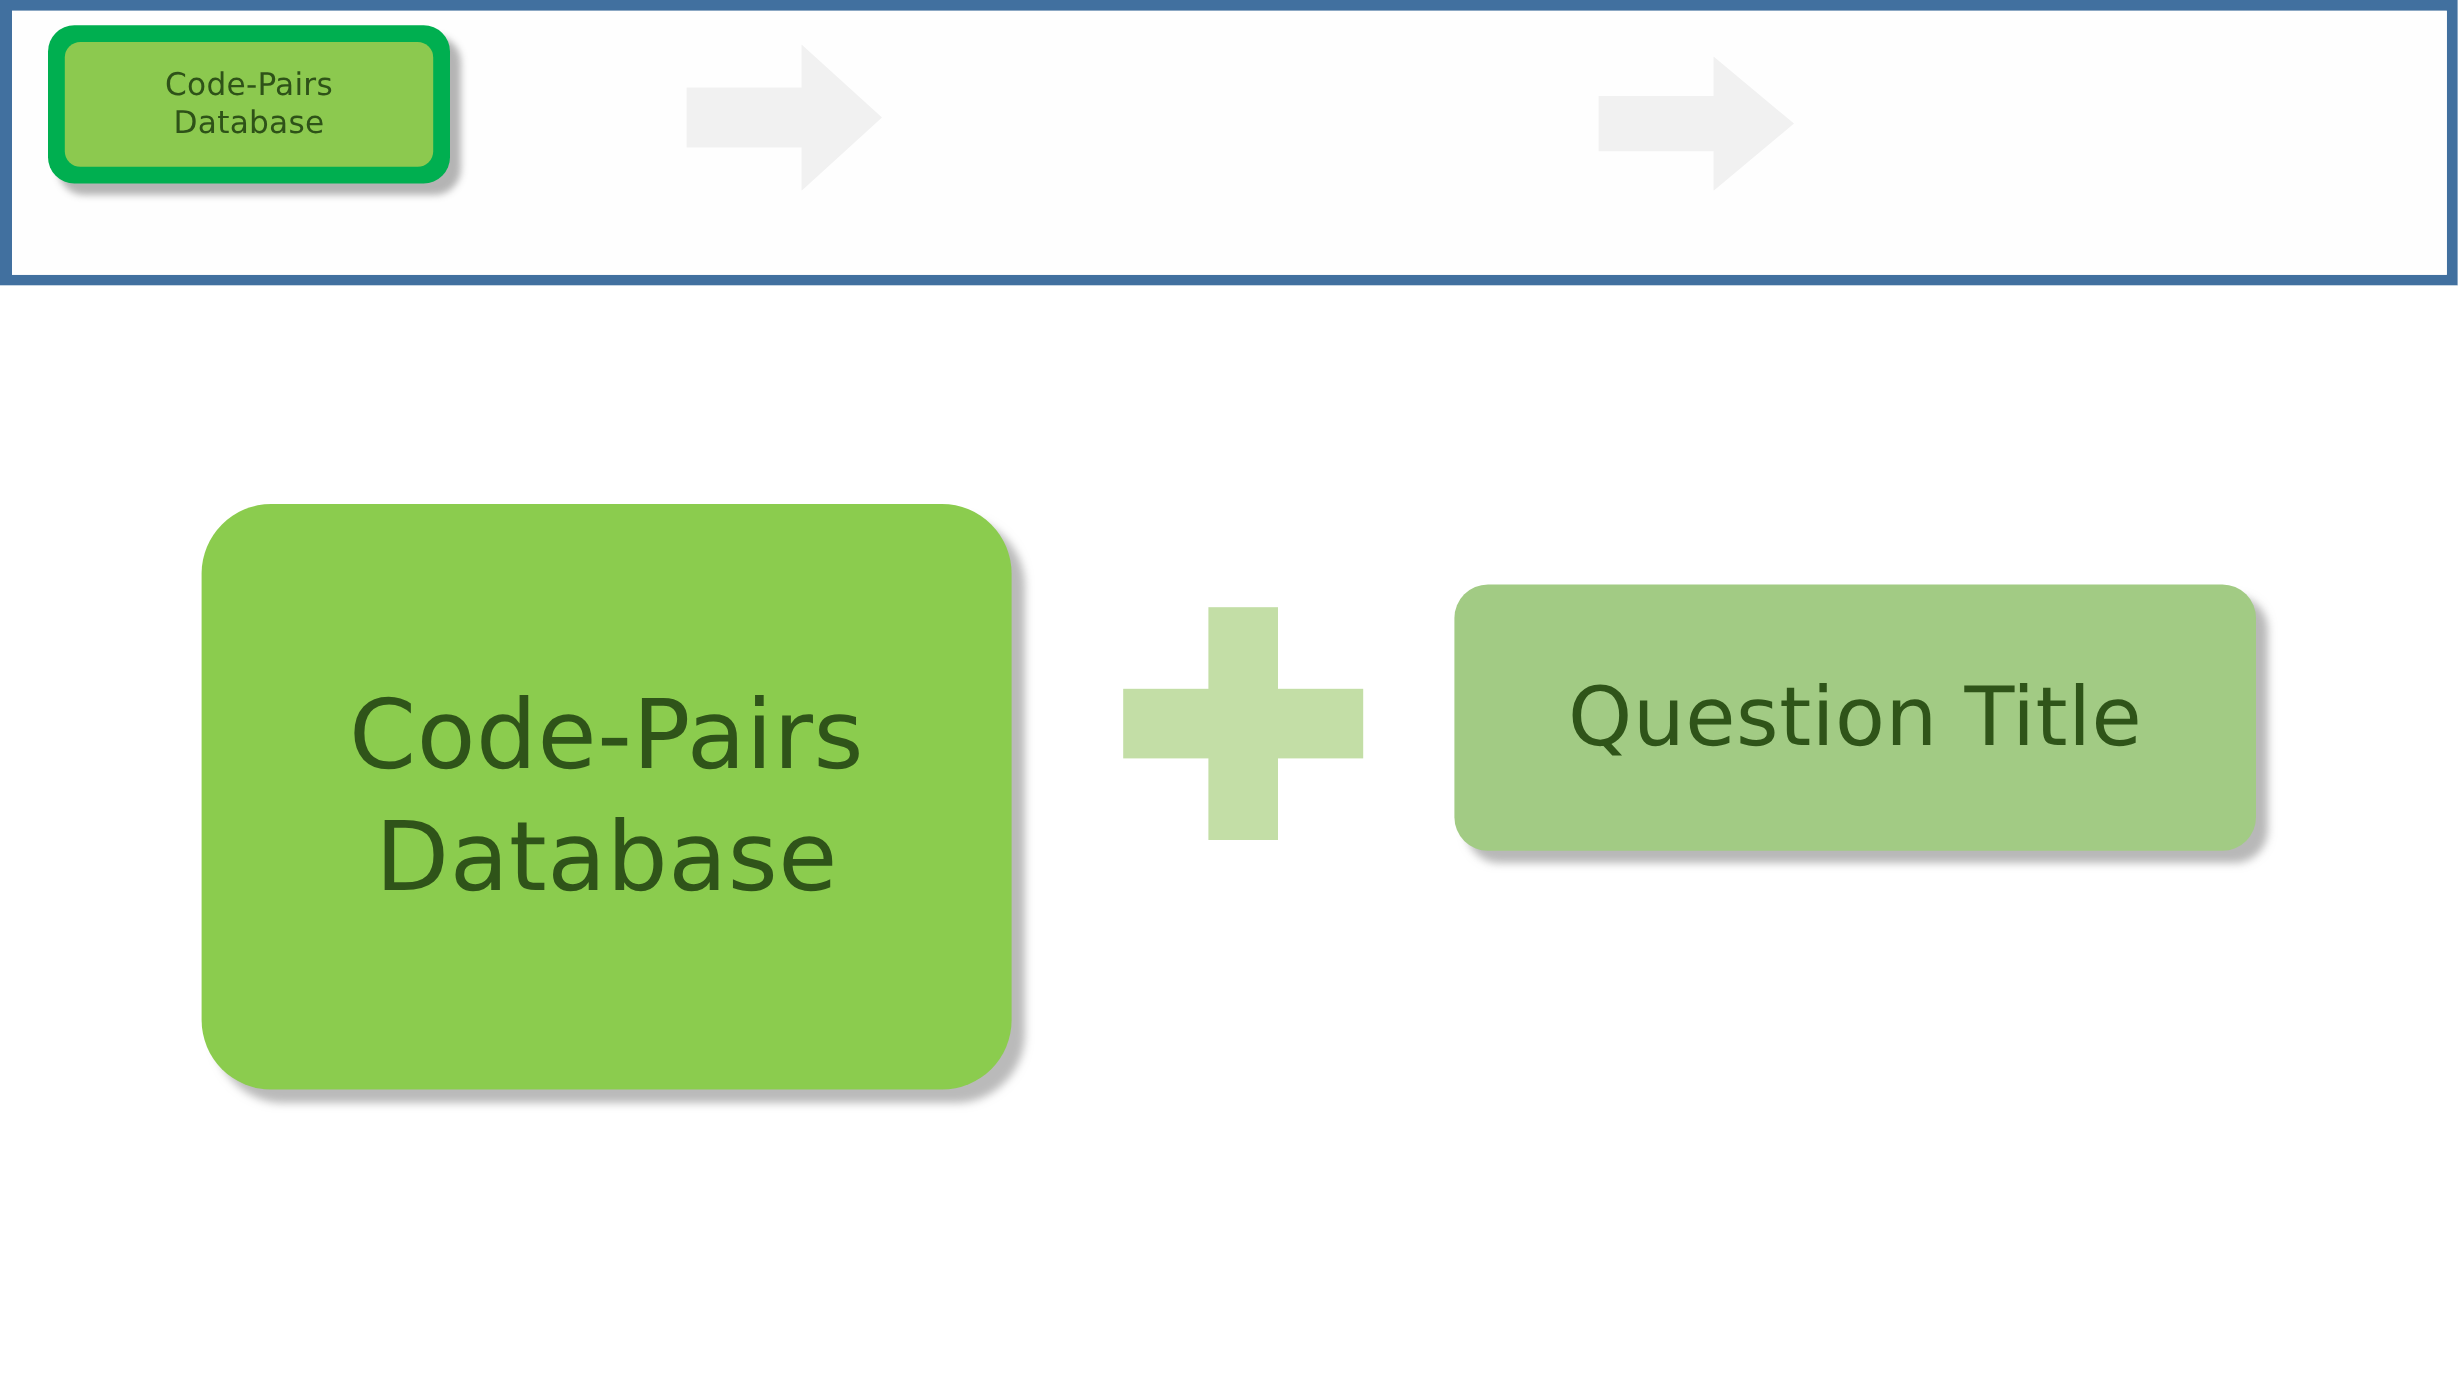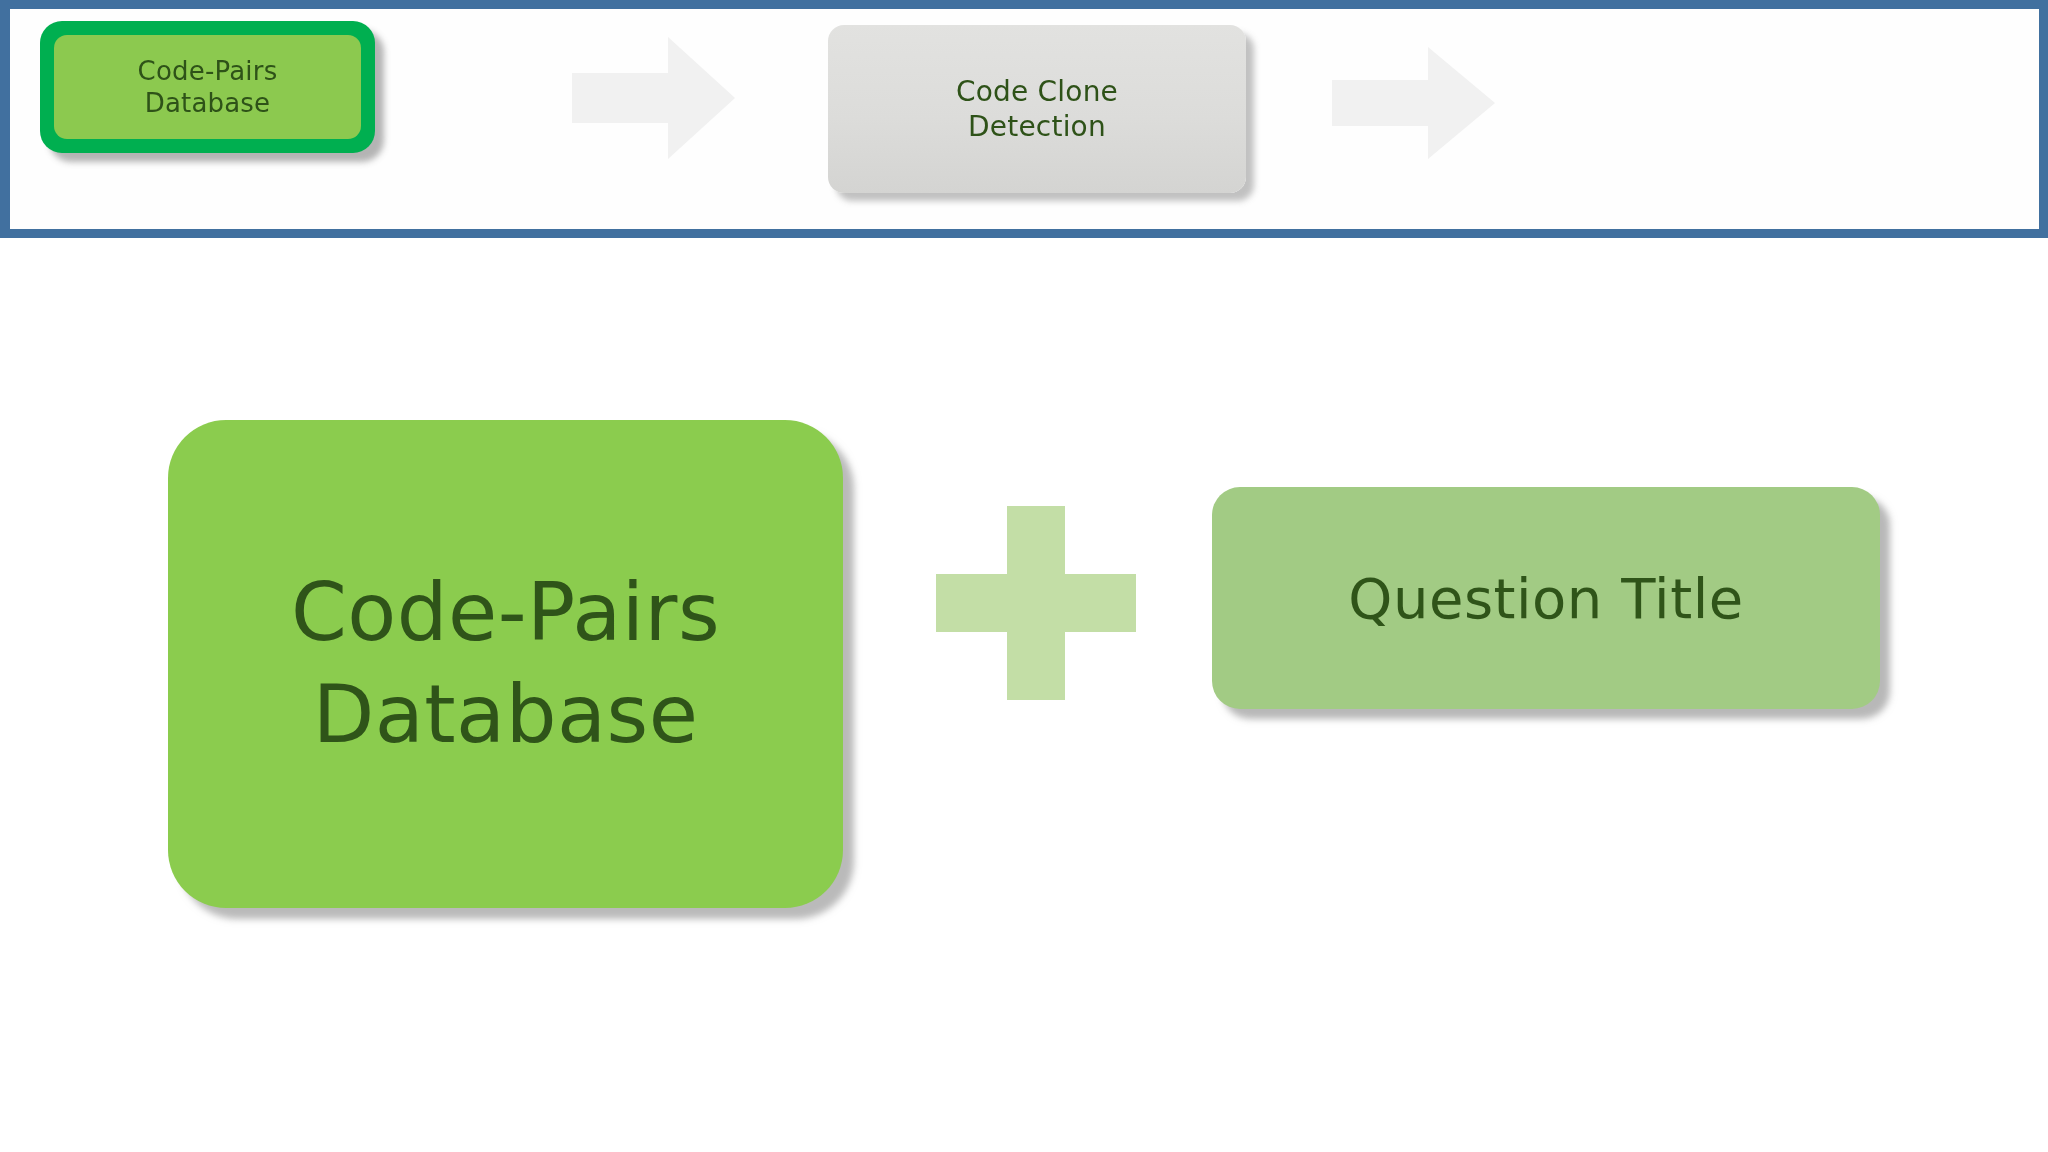"Code Clone" div.step-box { html: <div> <span>Code Clone Detection</span> </div> -> none }
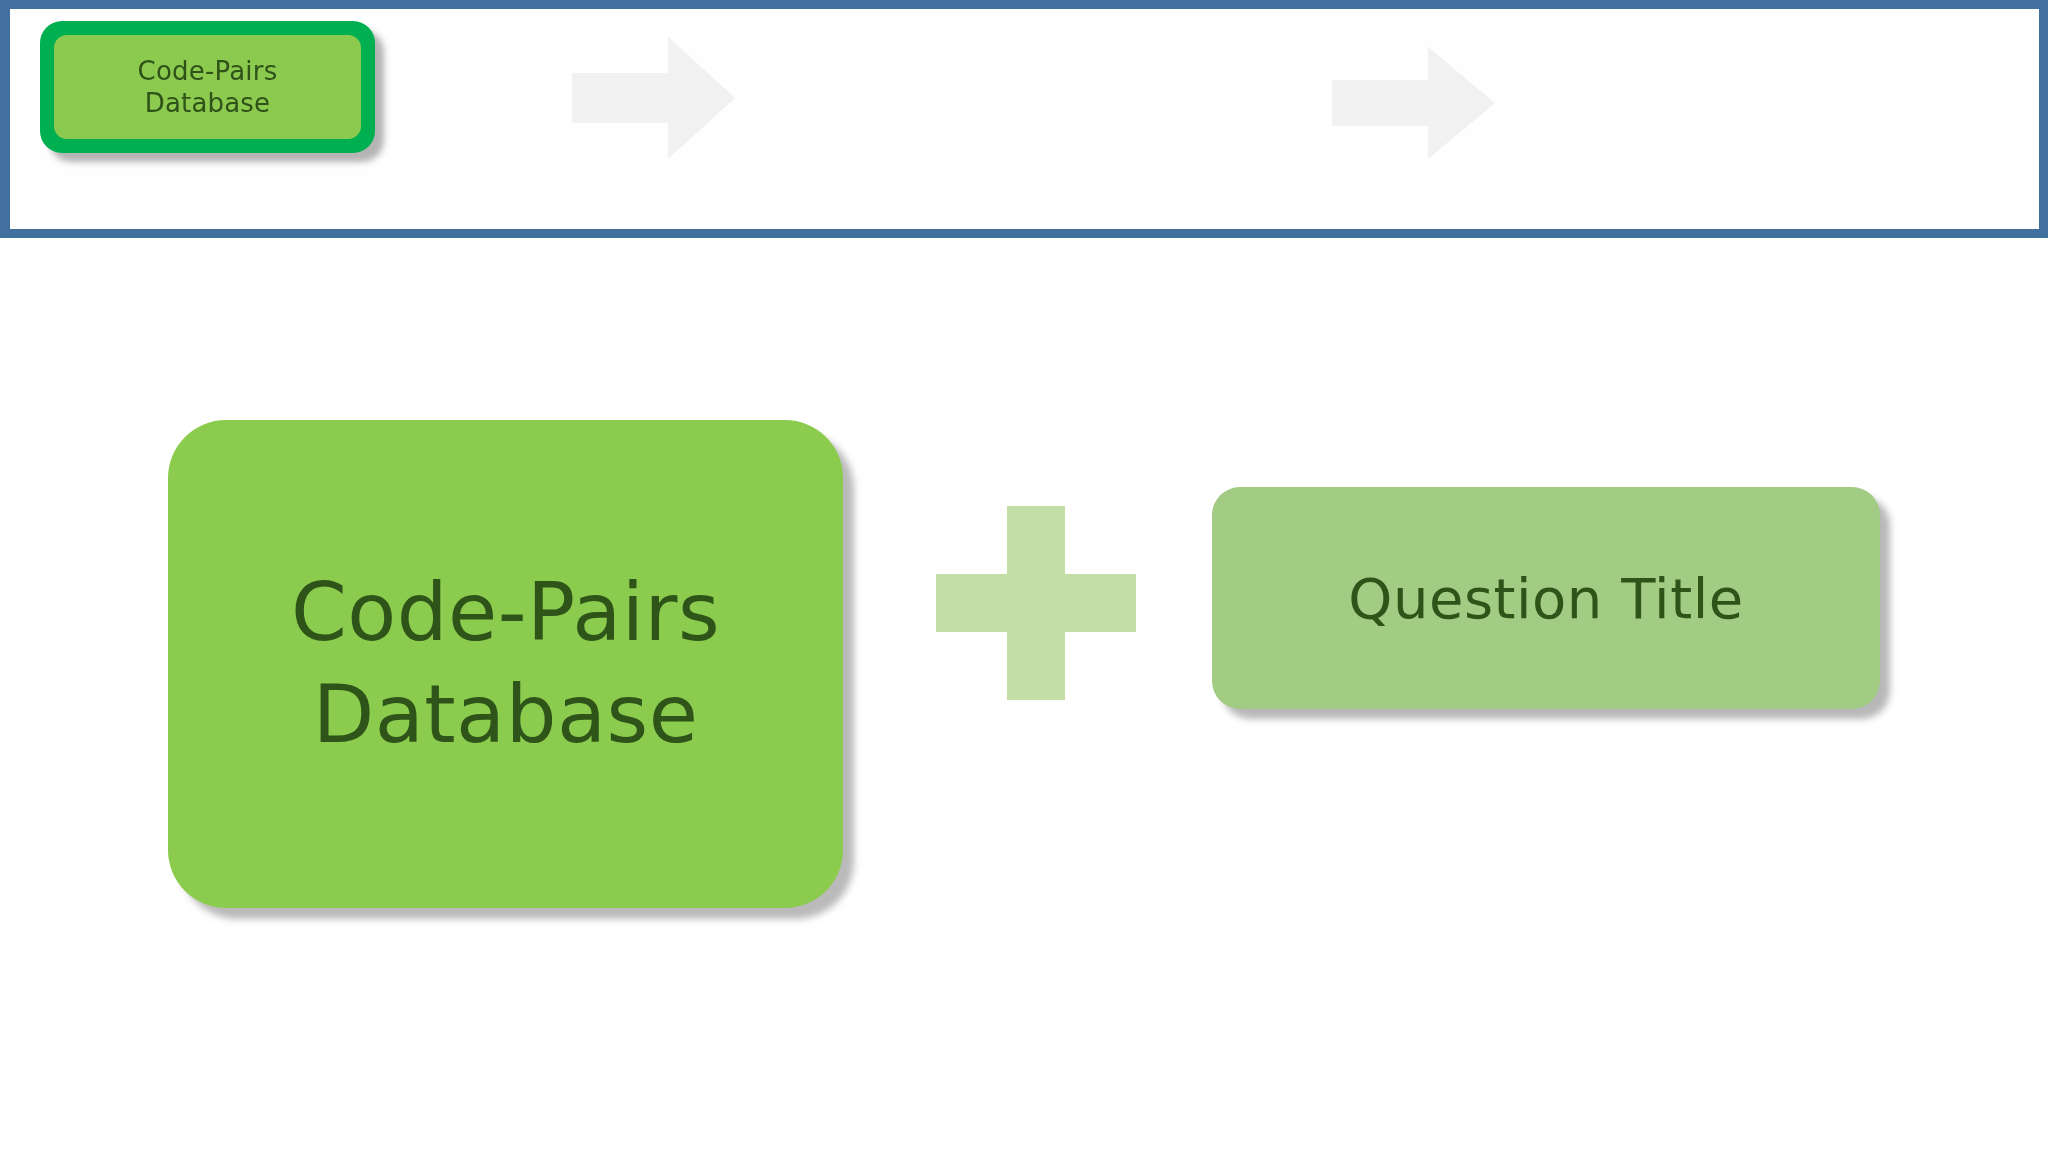"Question Title" #question-title-card .card-label { font-size: 56px -> 68px }
